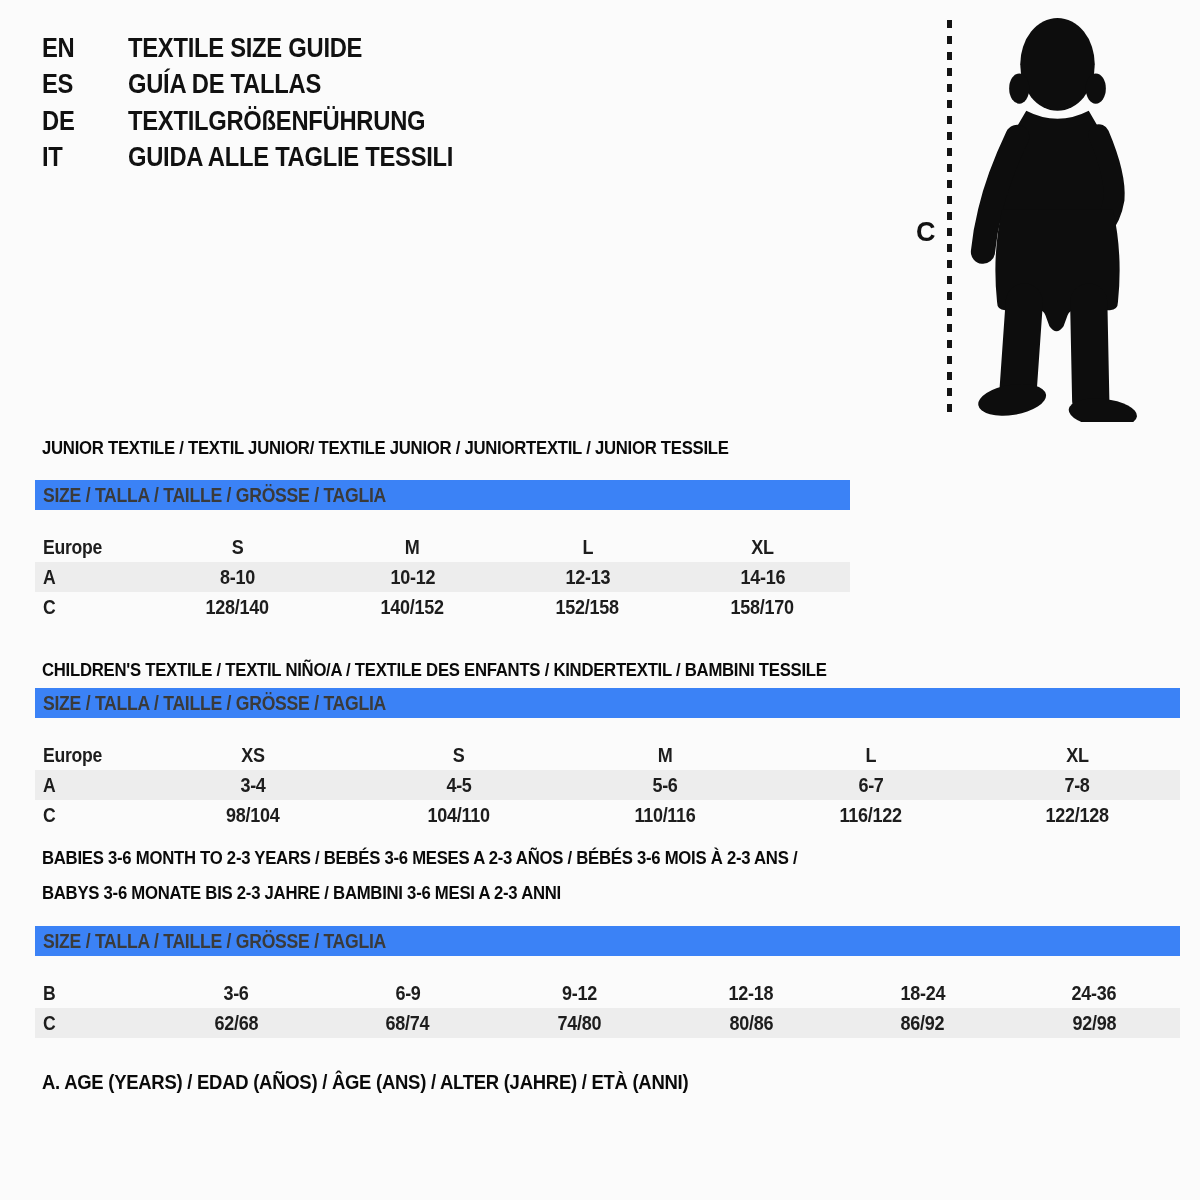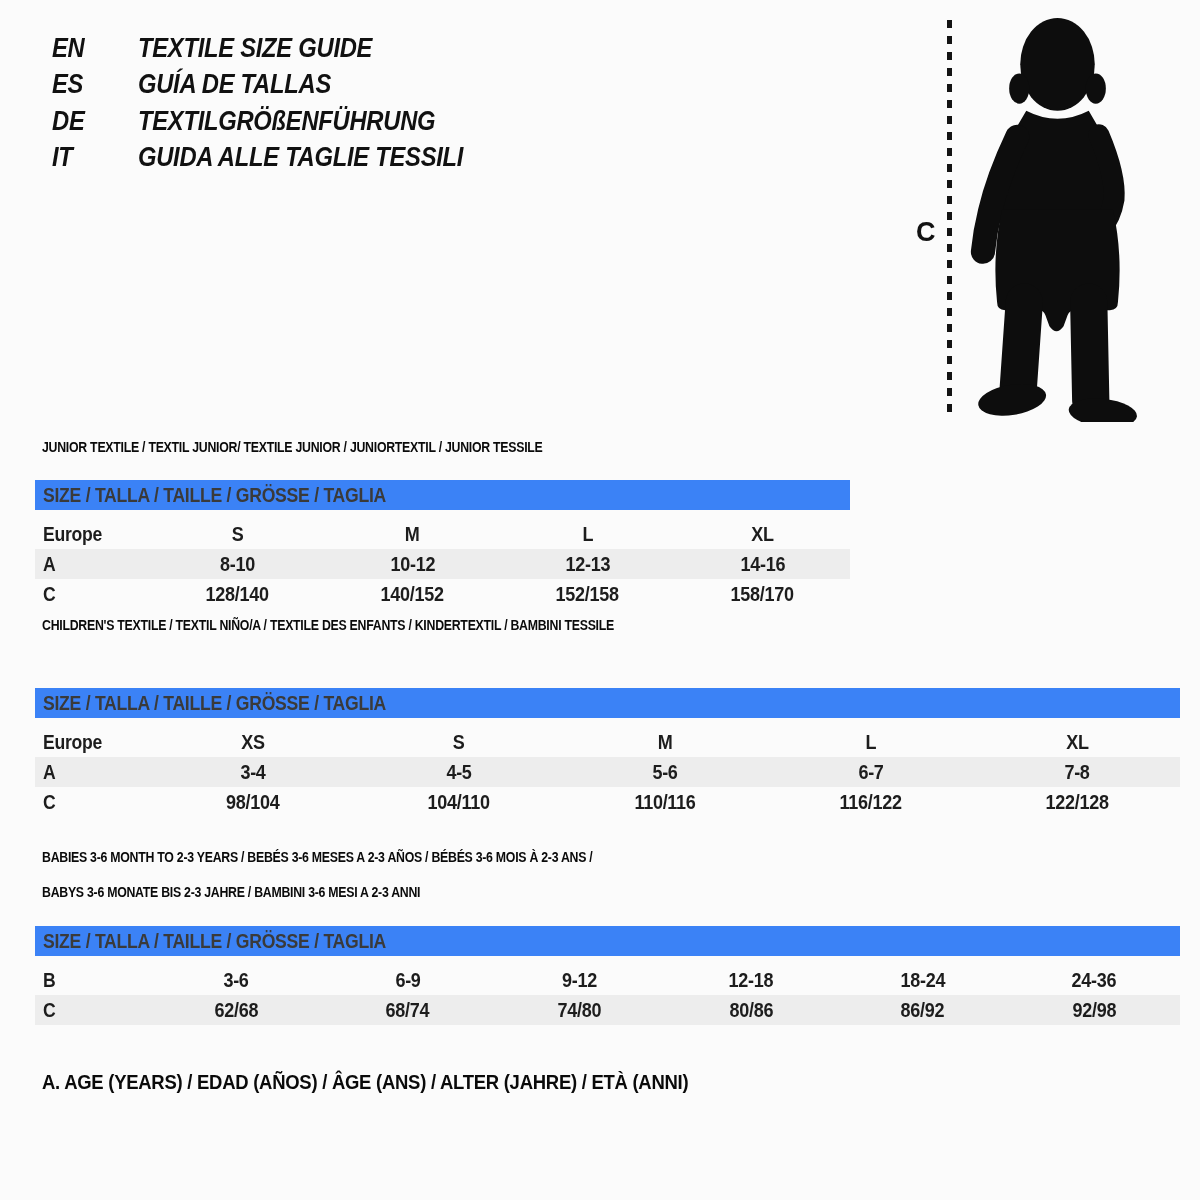"EN" .lang-block { font-style: italic -> none; left: 52px -> 42px }
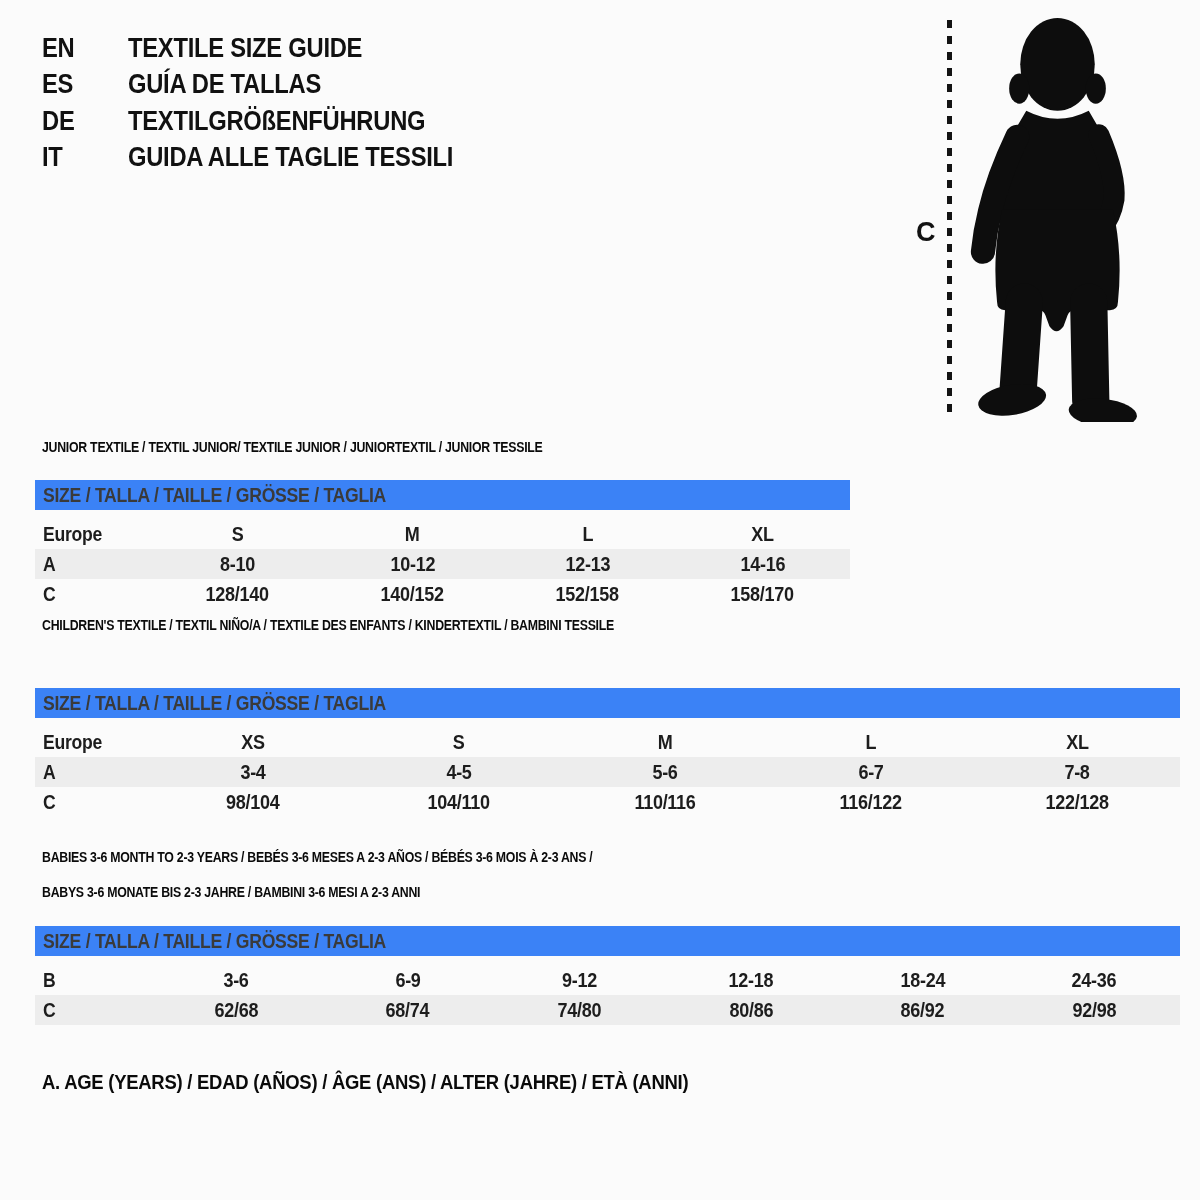"JUNIOR TEXTILE / TEXTIL JUNIOR/" .section-title { font-size: 14px -> 19px }
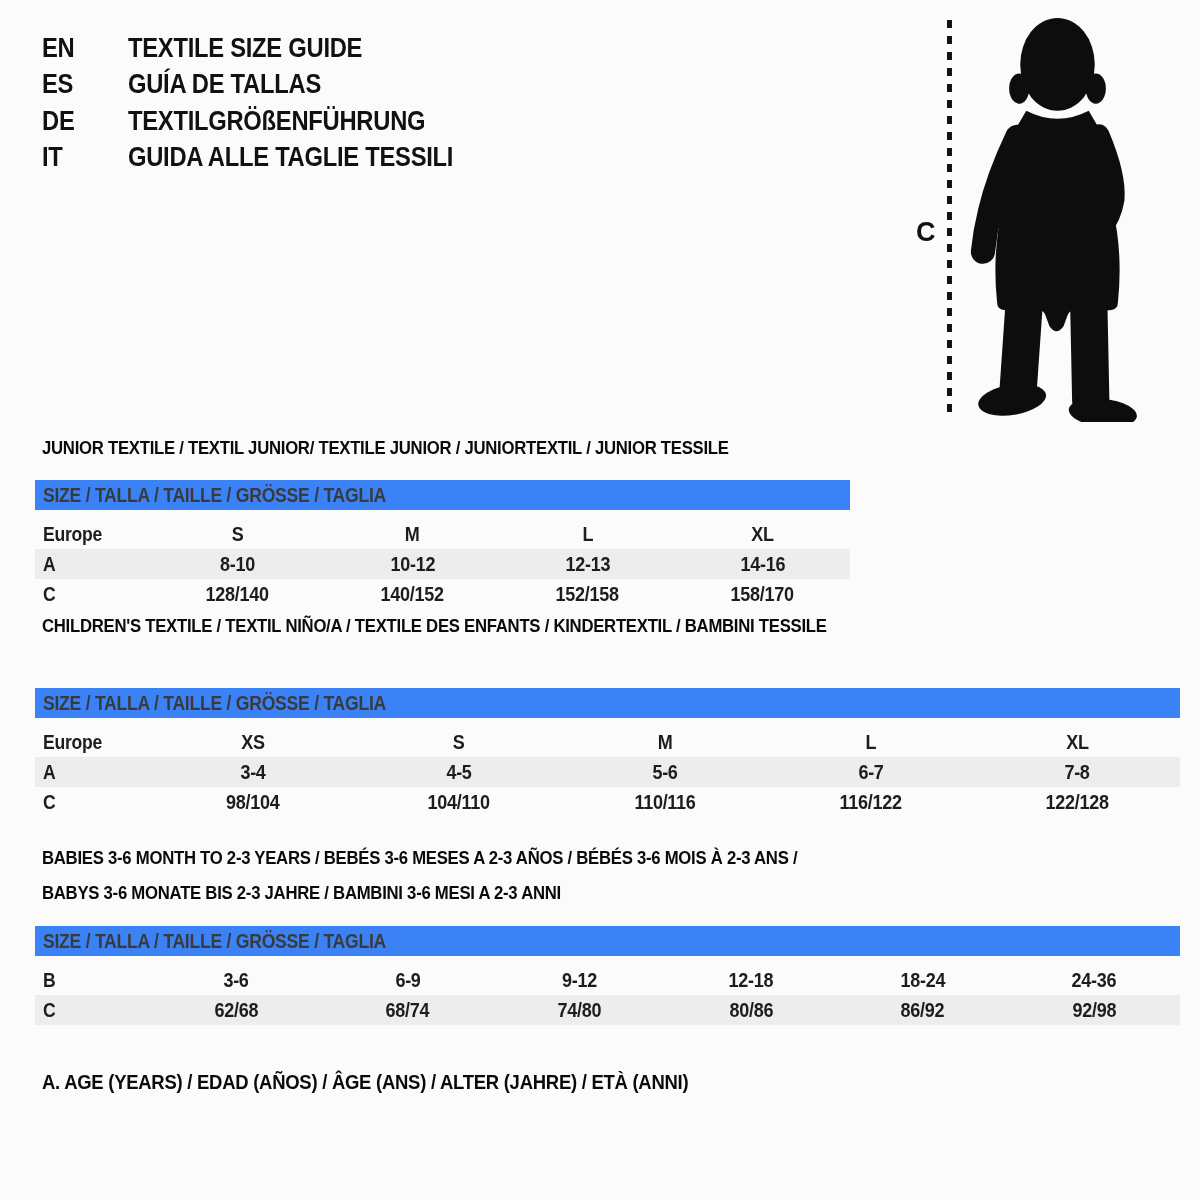"Europe" .rows { margin-top: 9px -> 22px }
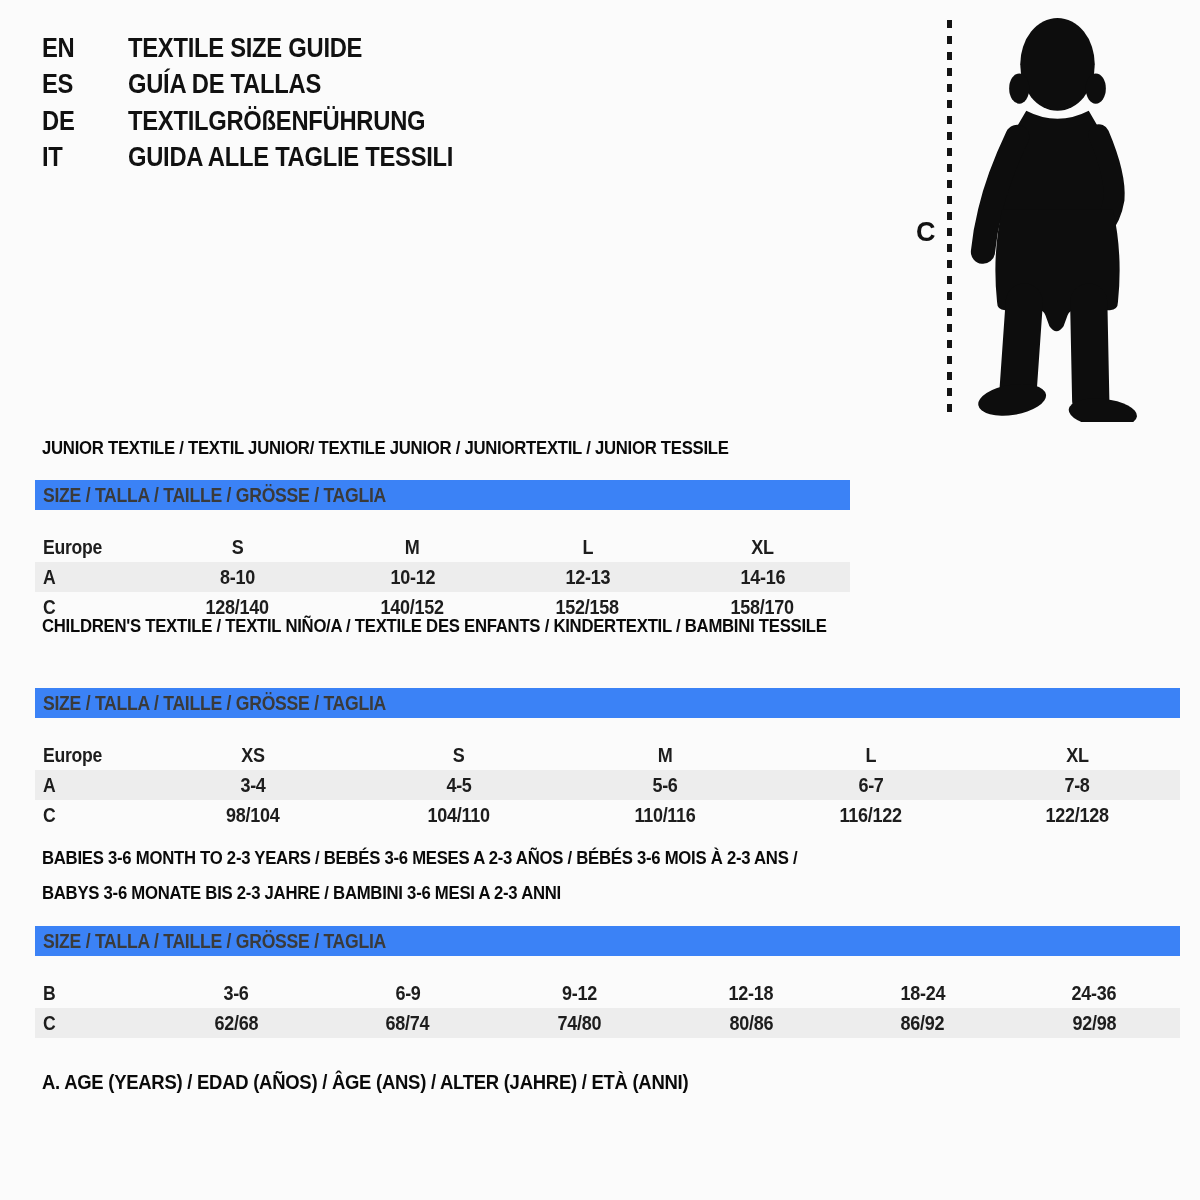"CHILDREN'S TEXTILE / TEXTIL NIÑO/A" div.section-title { top: 608px -> 652px }
